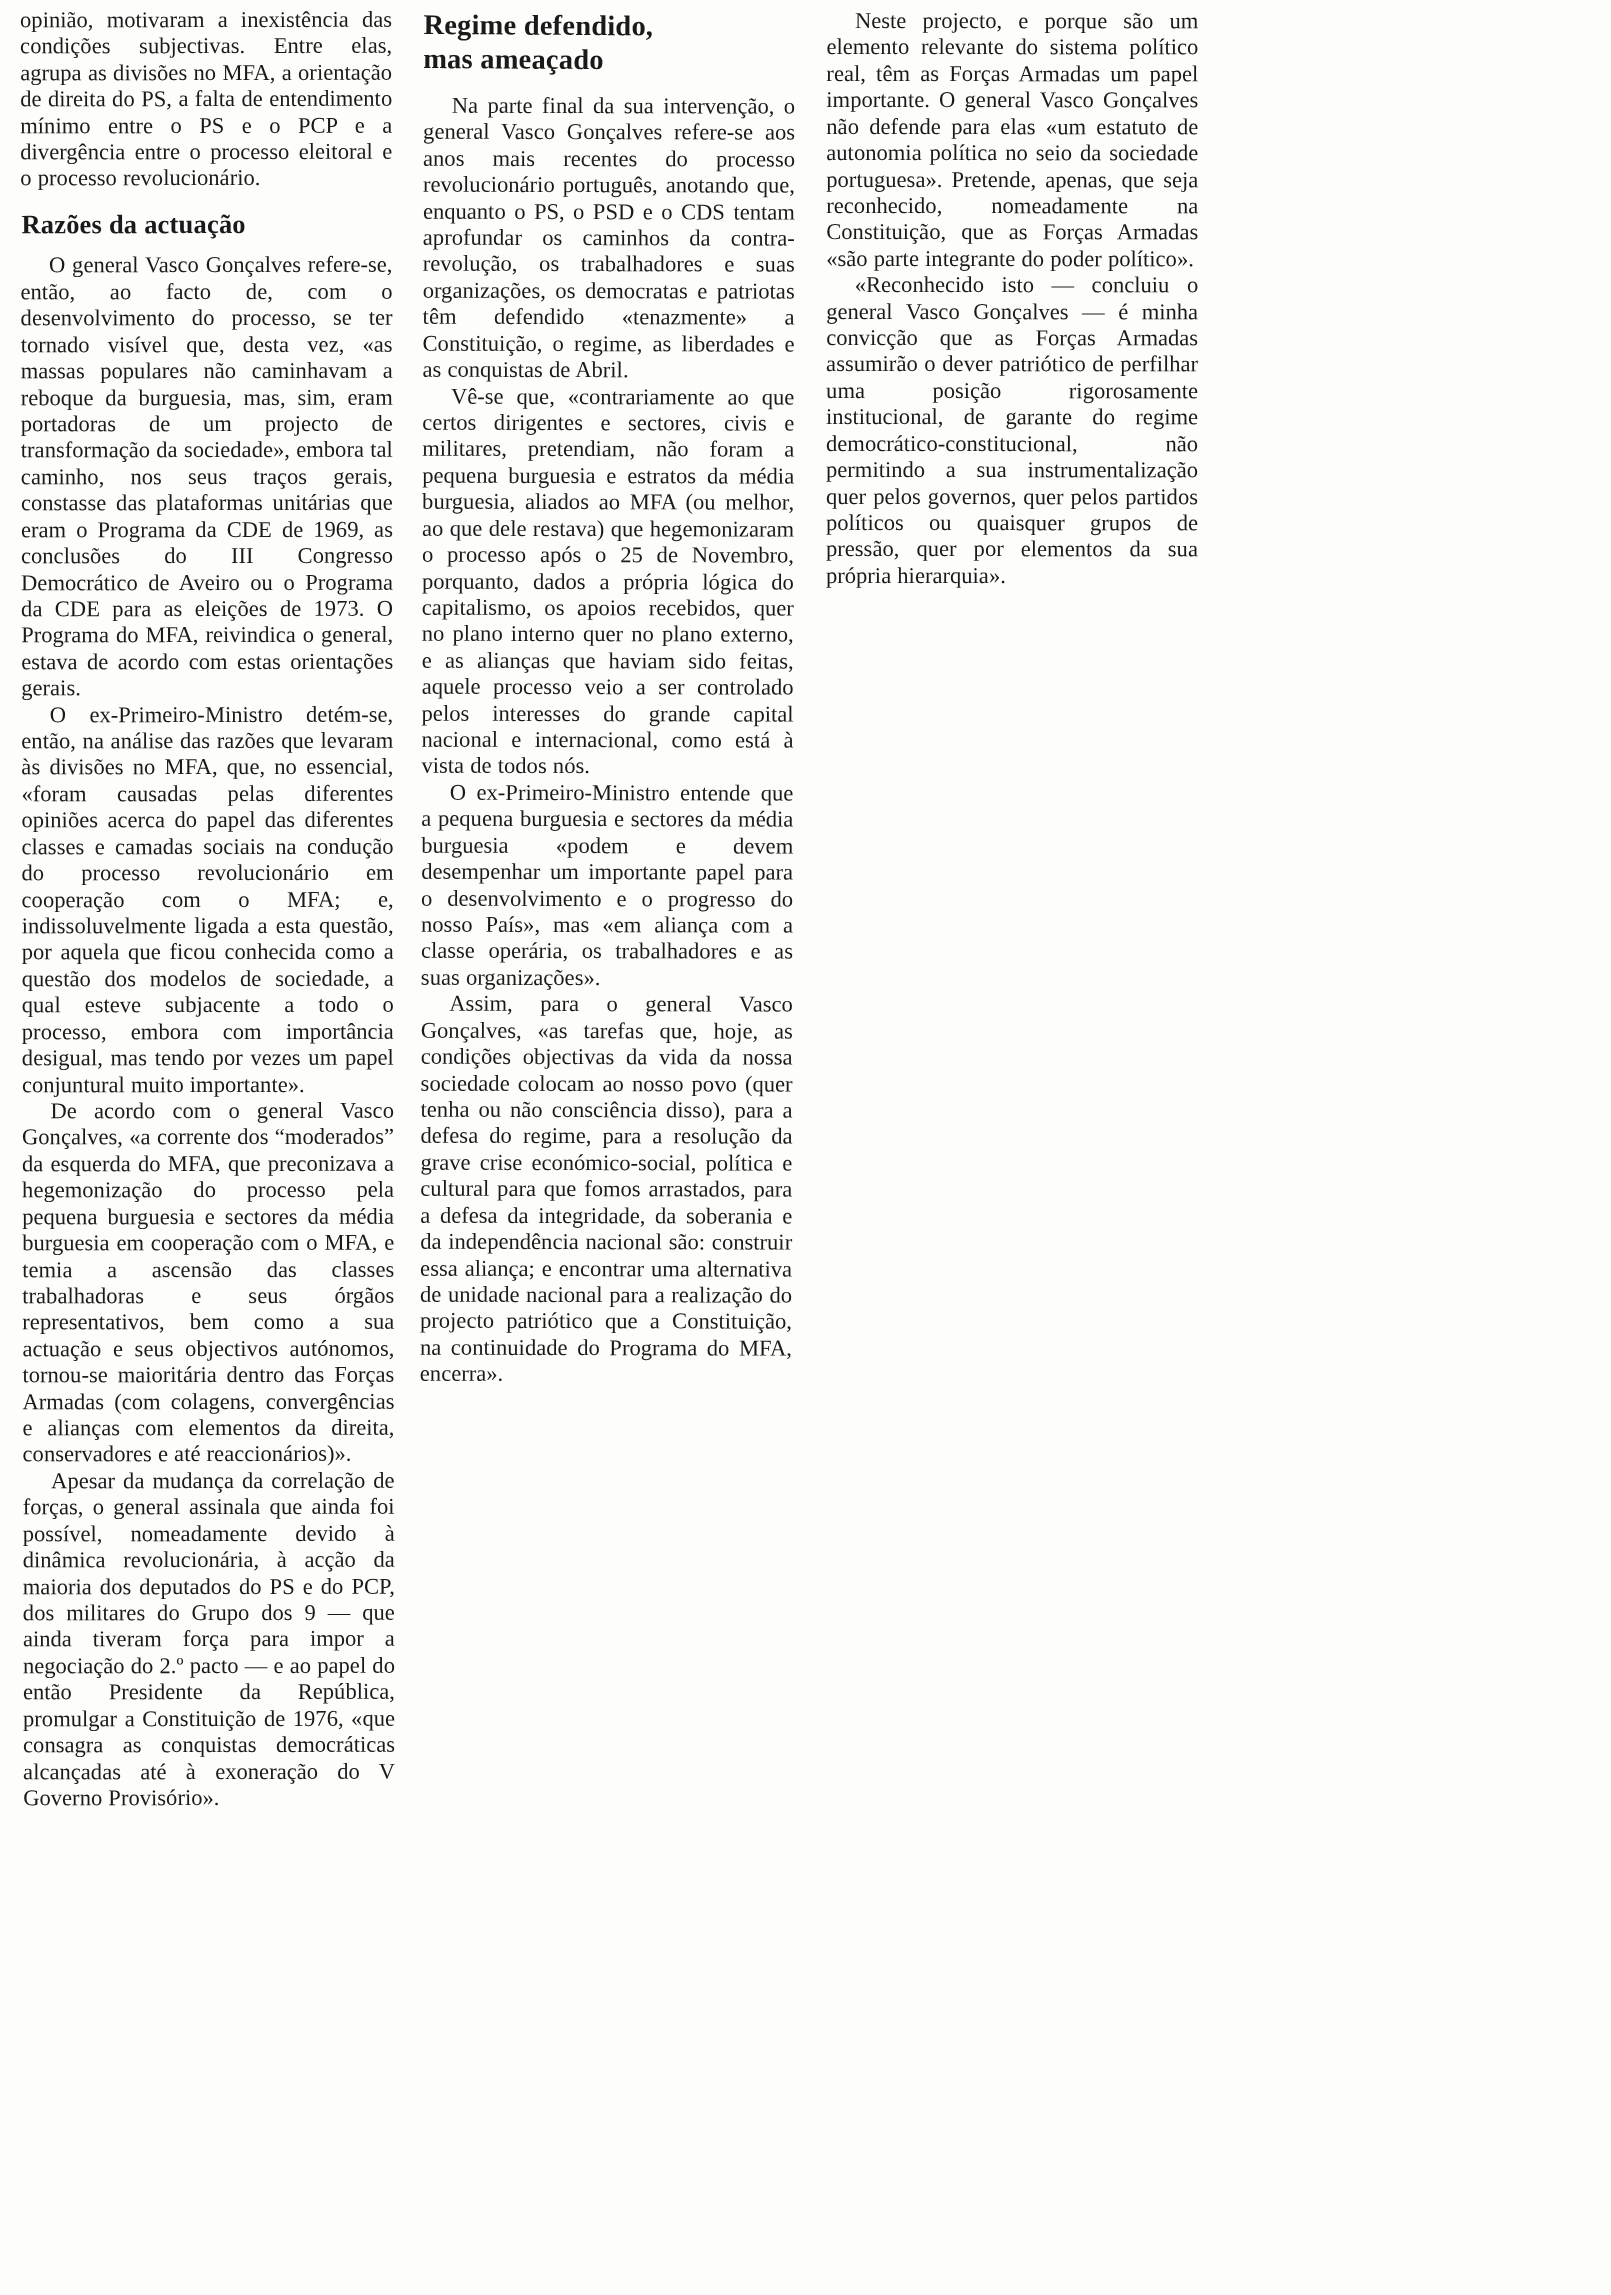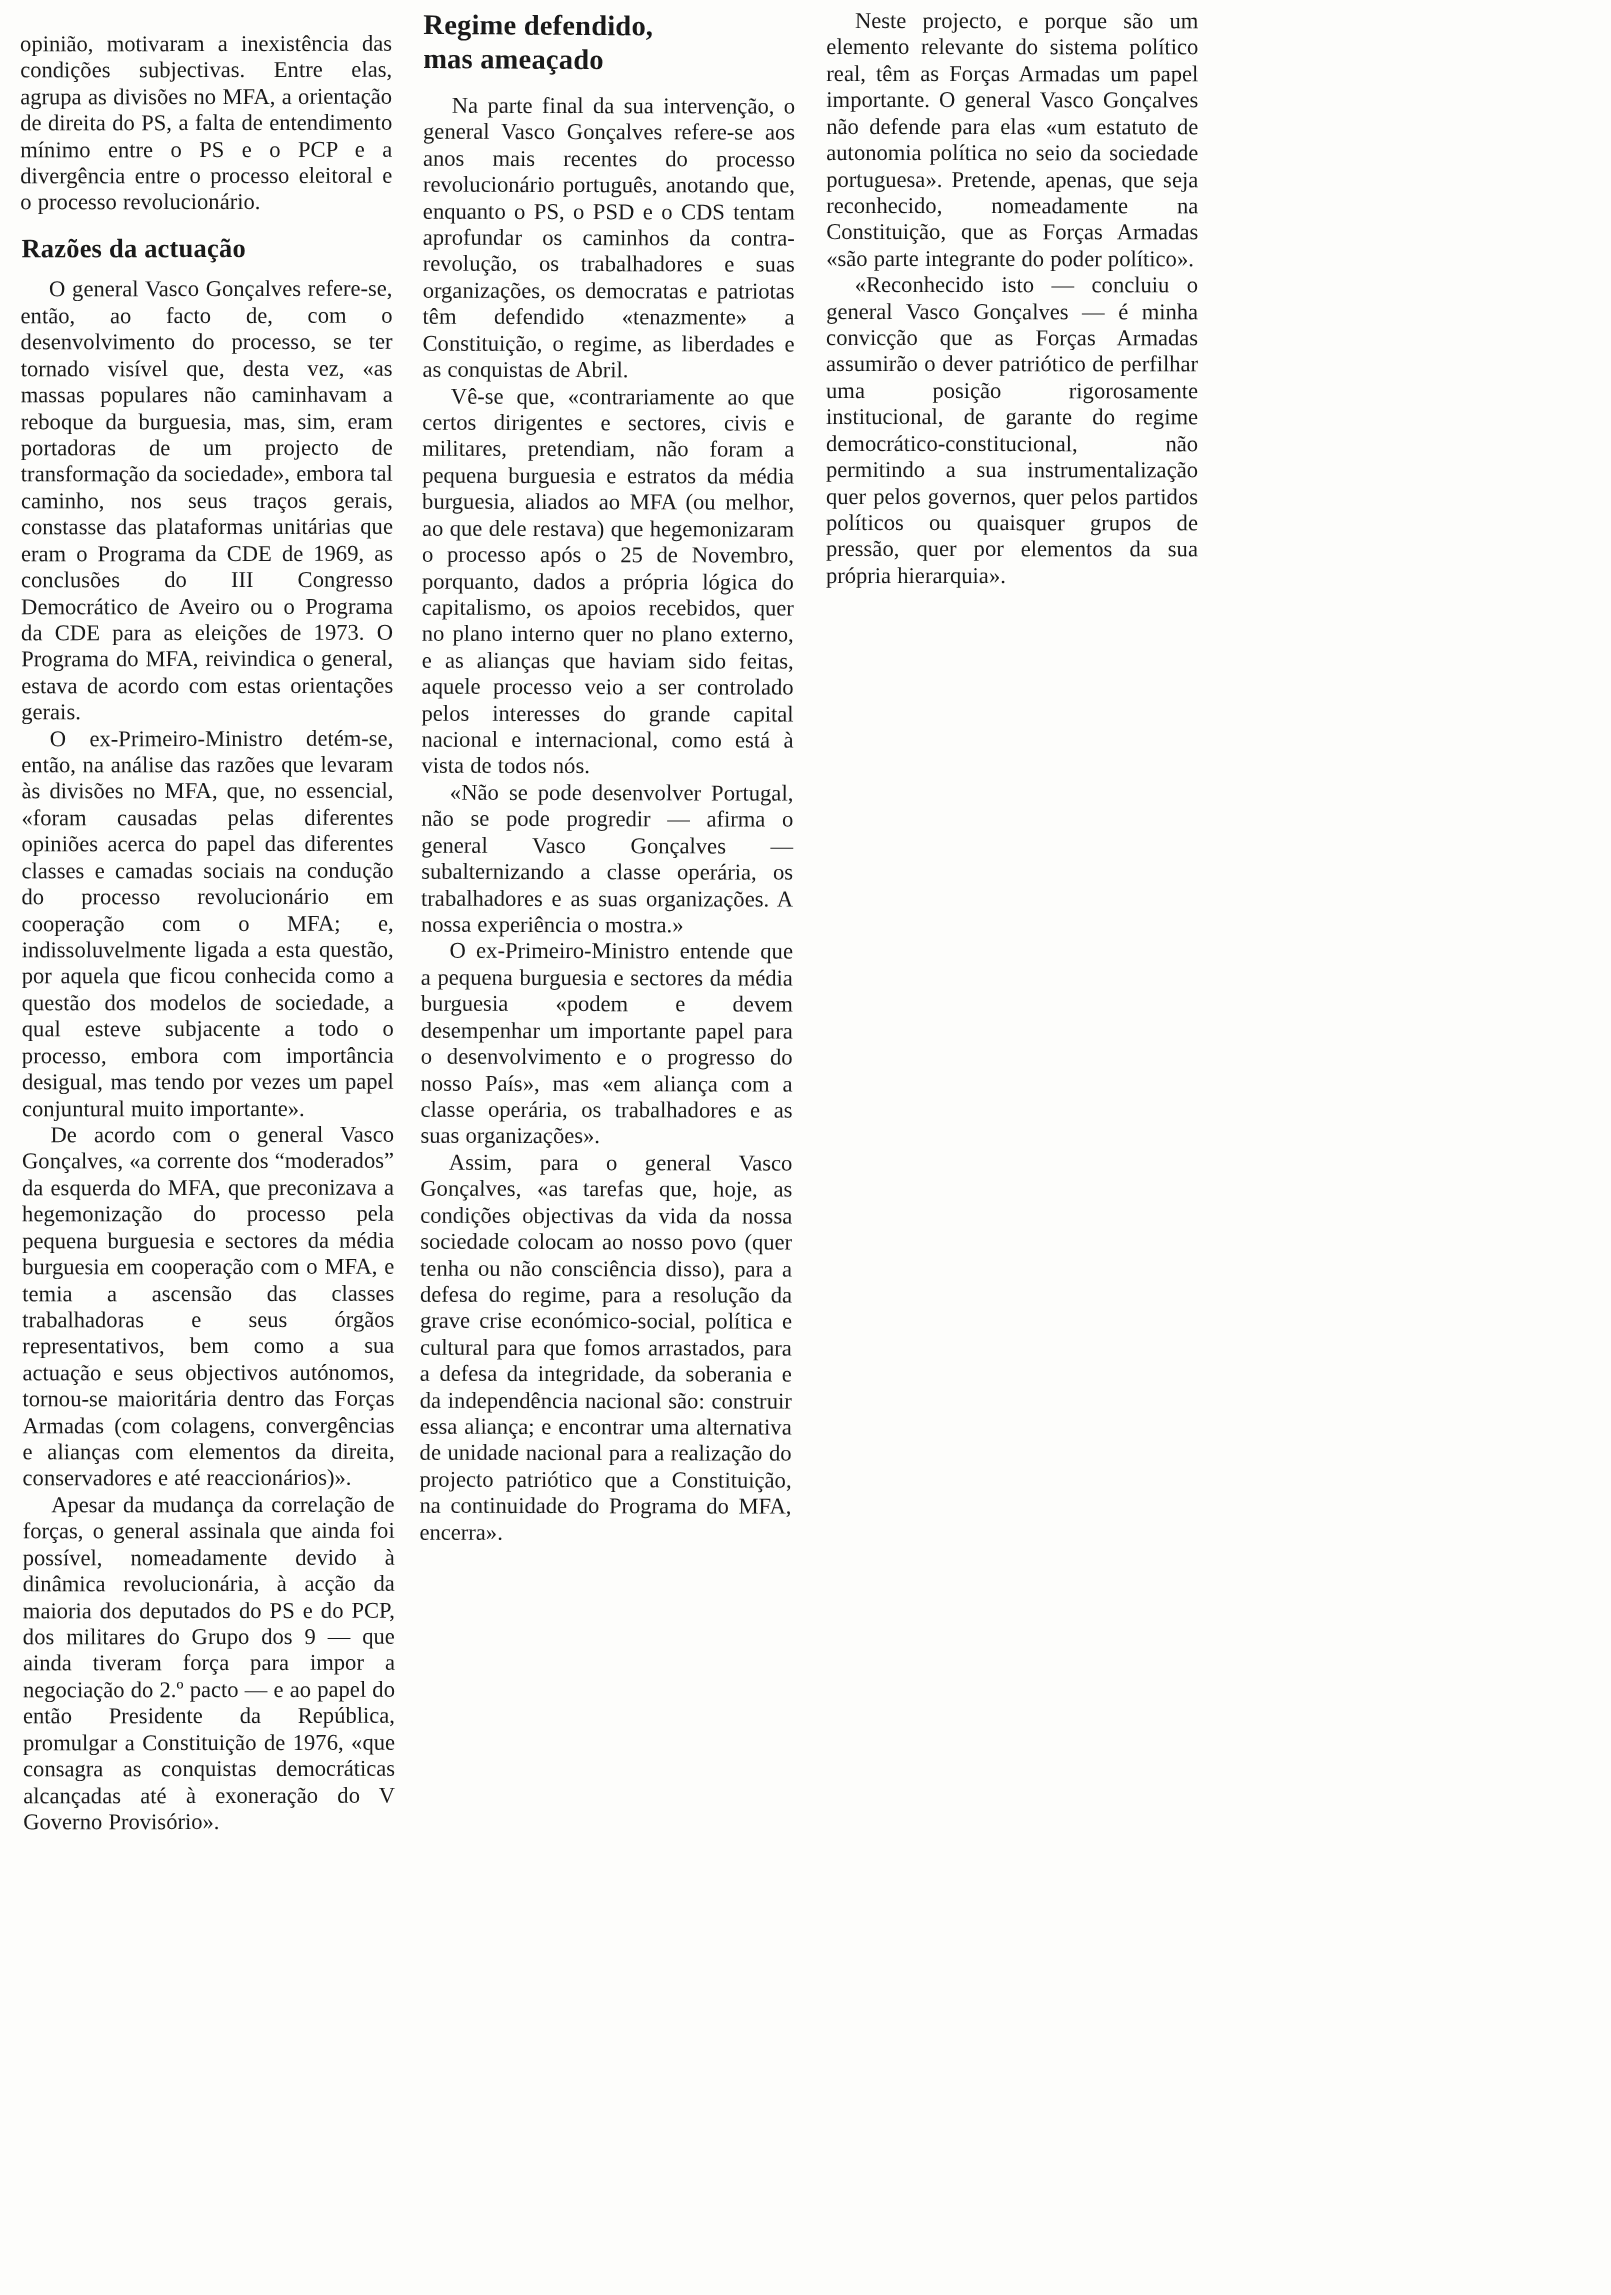"opinião, motivaram a inexistência das" .para.continuation { margin-top: 24px -> none }
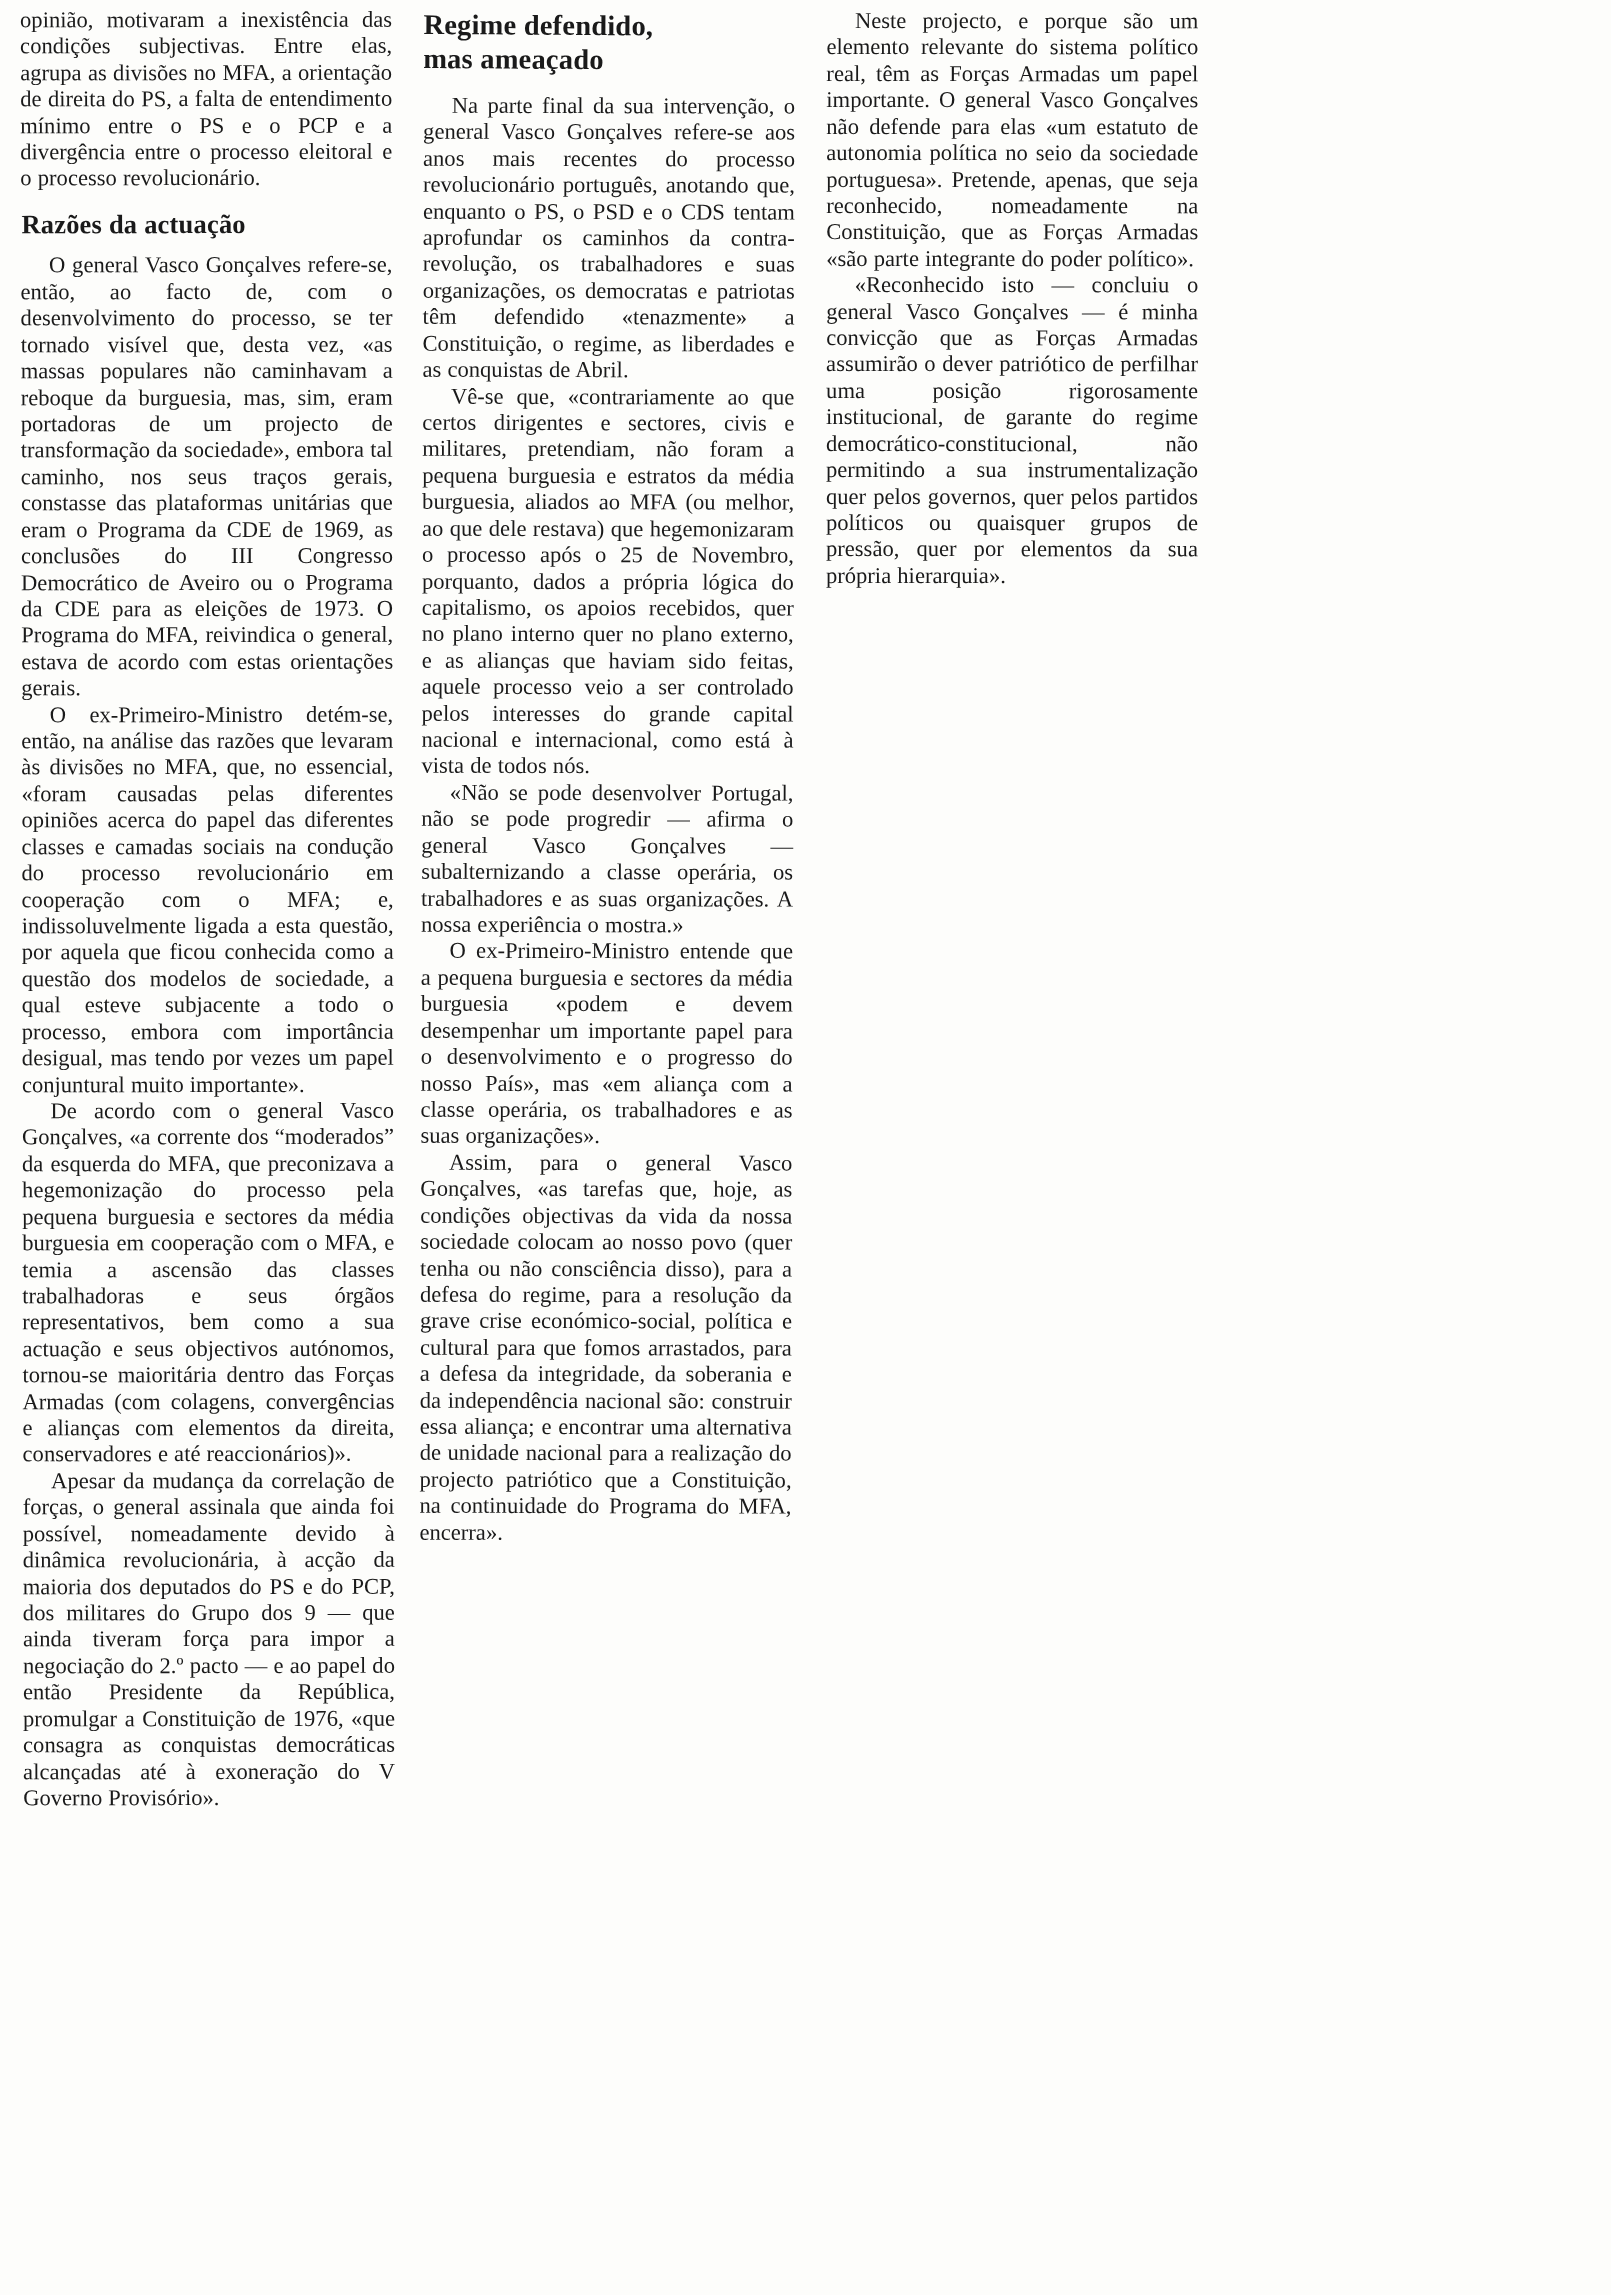"«Não se pode desenvolver Portugal," p.para { html: <p>«Não se pode desenvolver Portugal, não se pode progredir — afirma o general Vasco Gonçalves — subalternizando a classe operária, os trabalhadores e as suas organizações. A nossa experiência o mostra.»</p> -> none }
